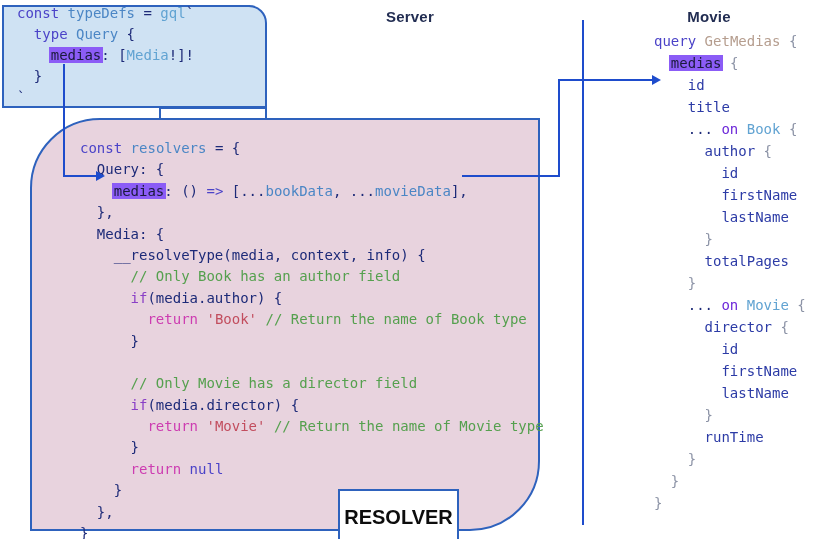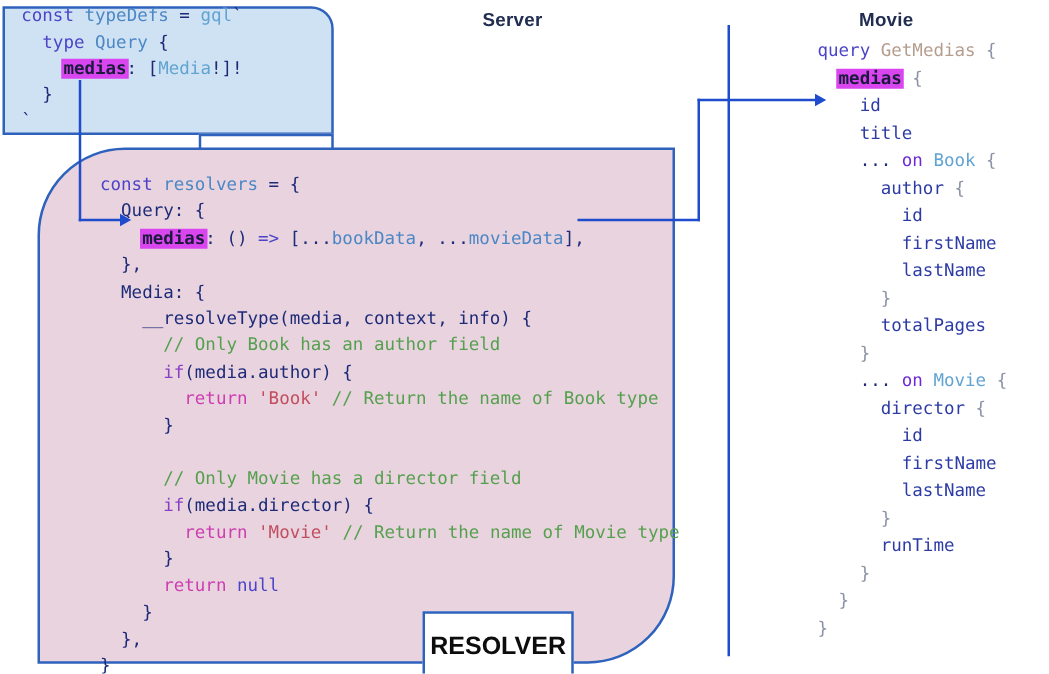"medias" .tk-hl { background: #d946ef -> #8b5cf6; font-weight: bold -> none }
